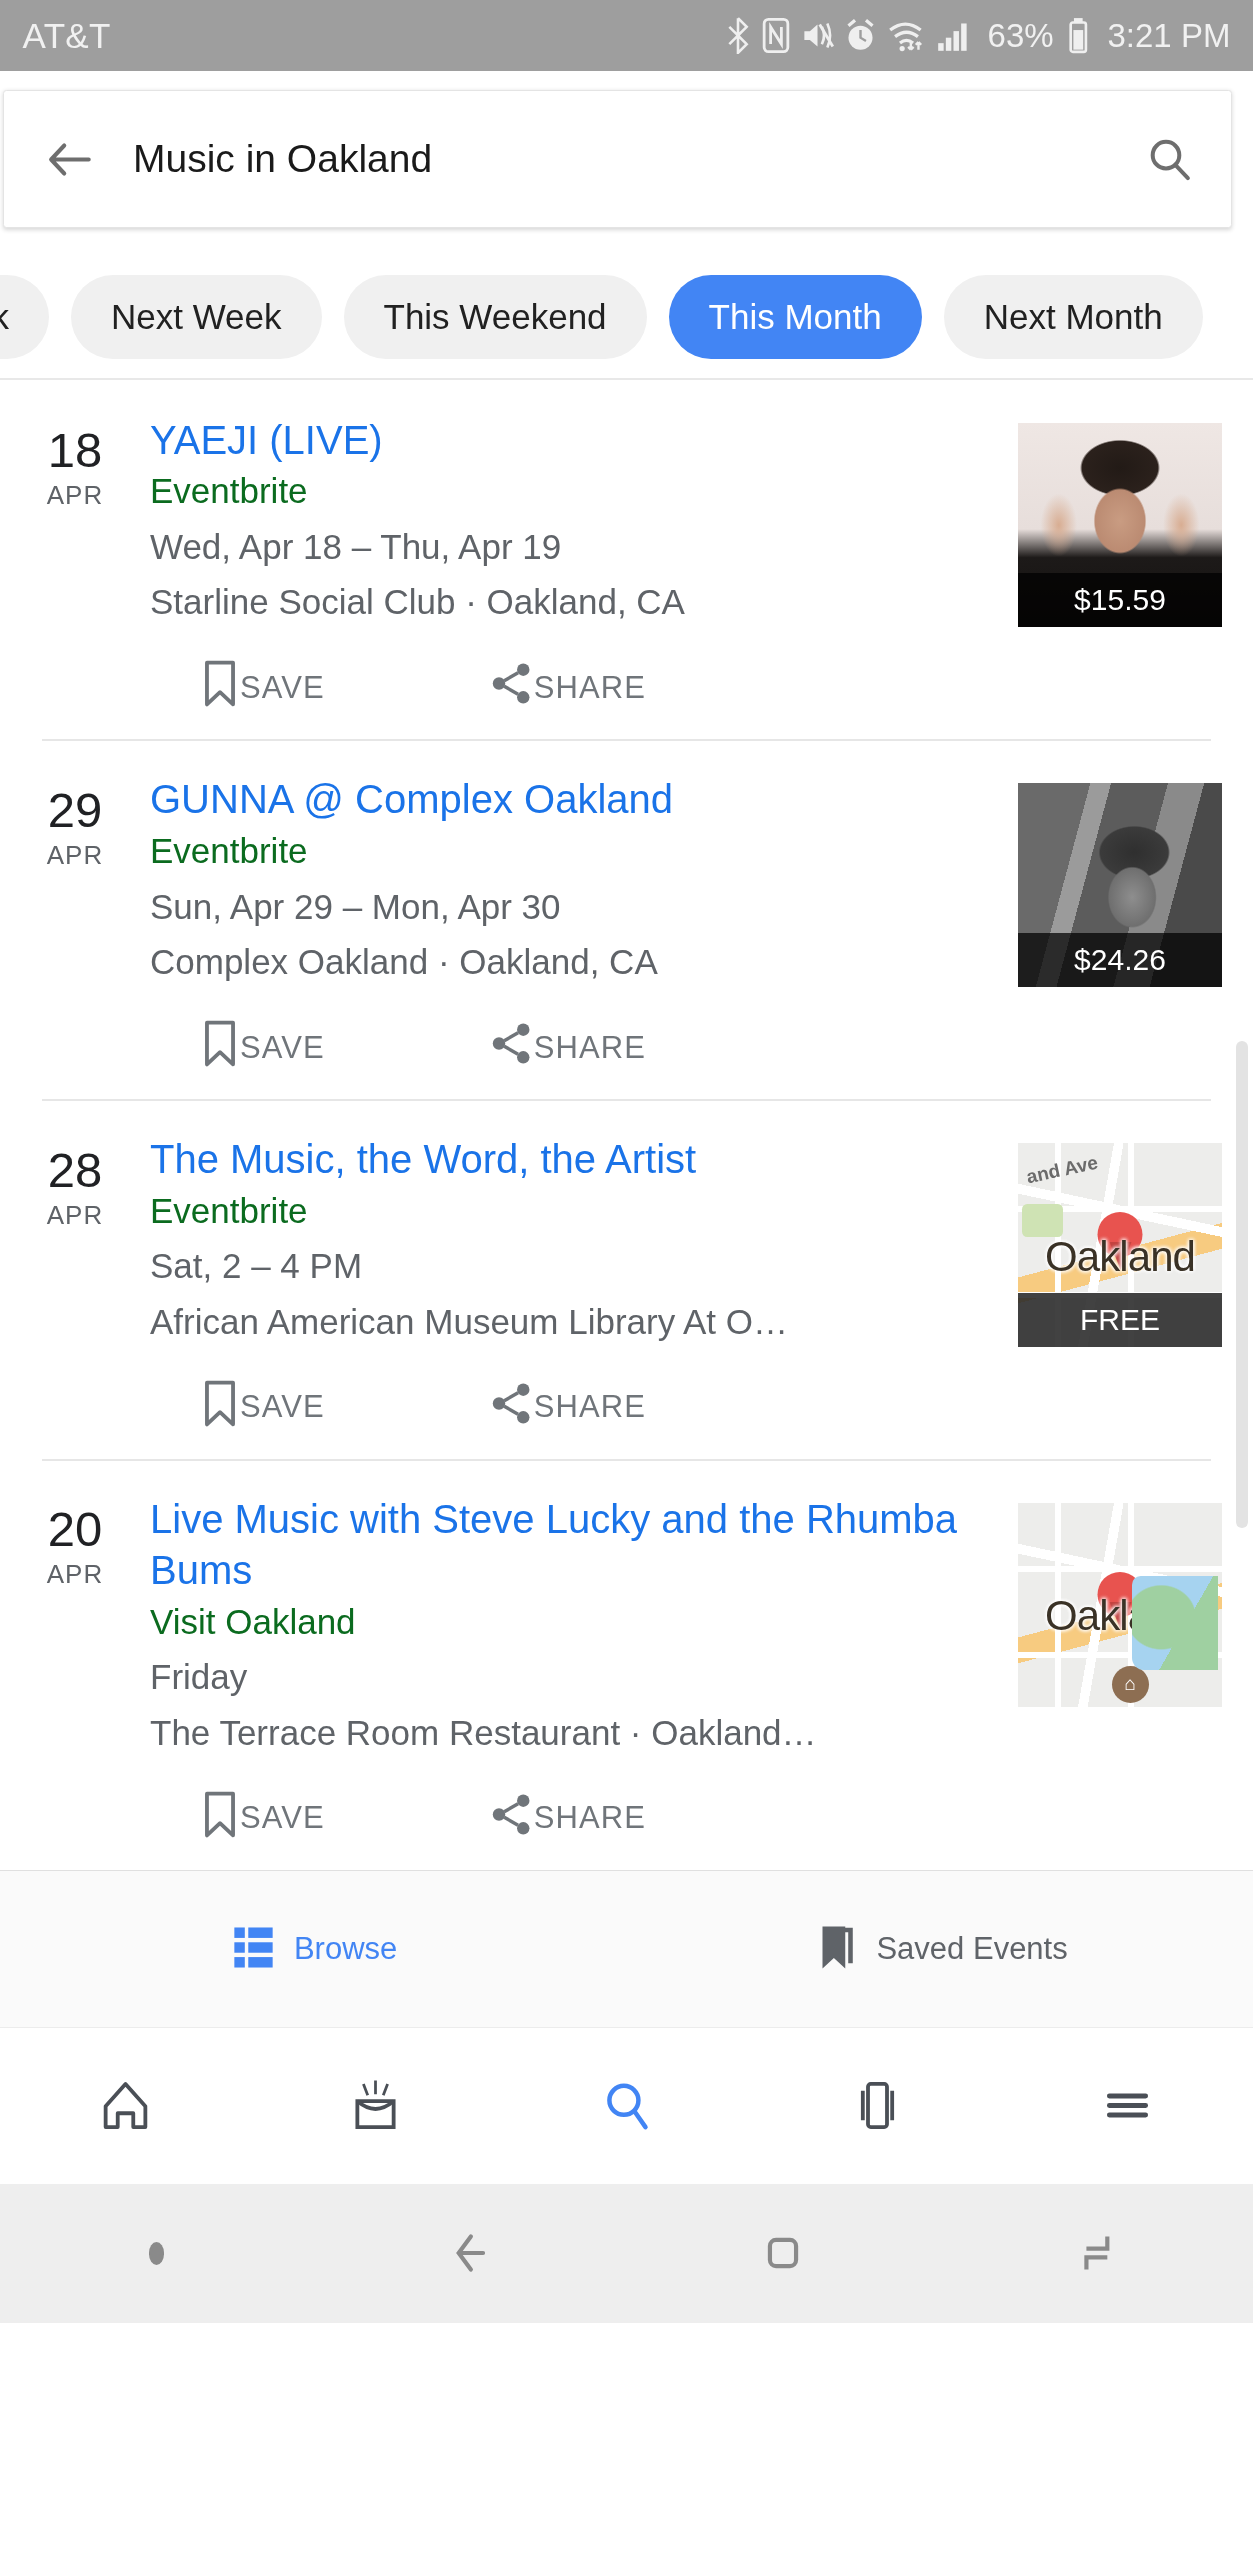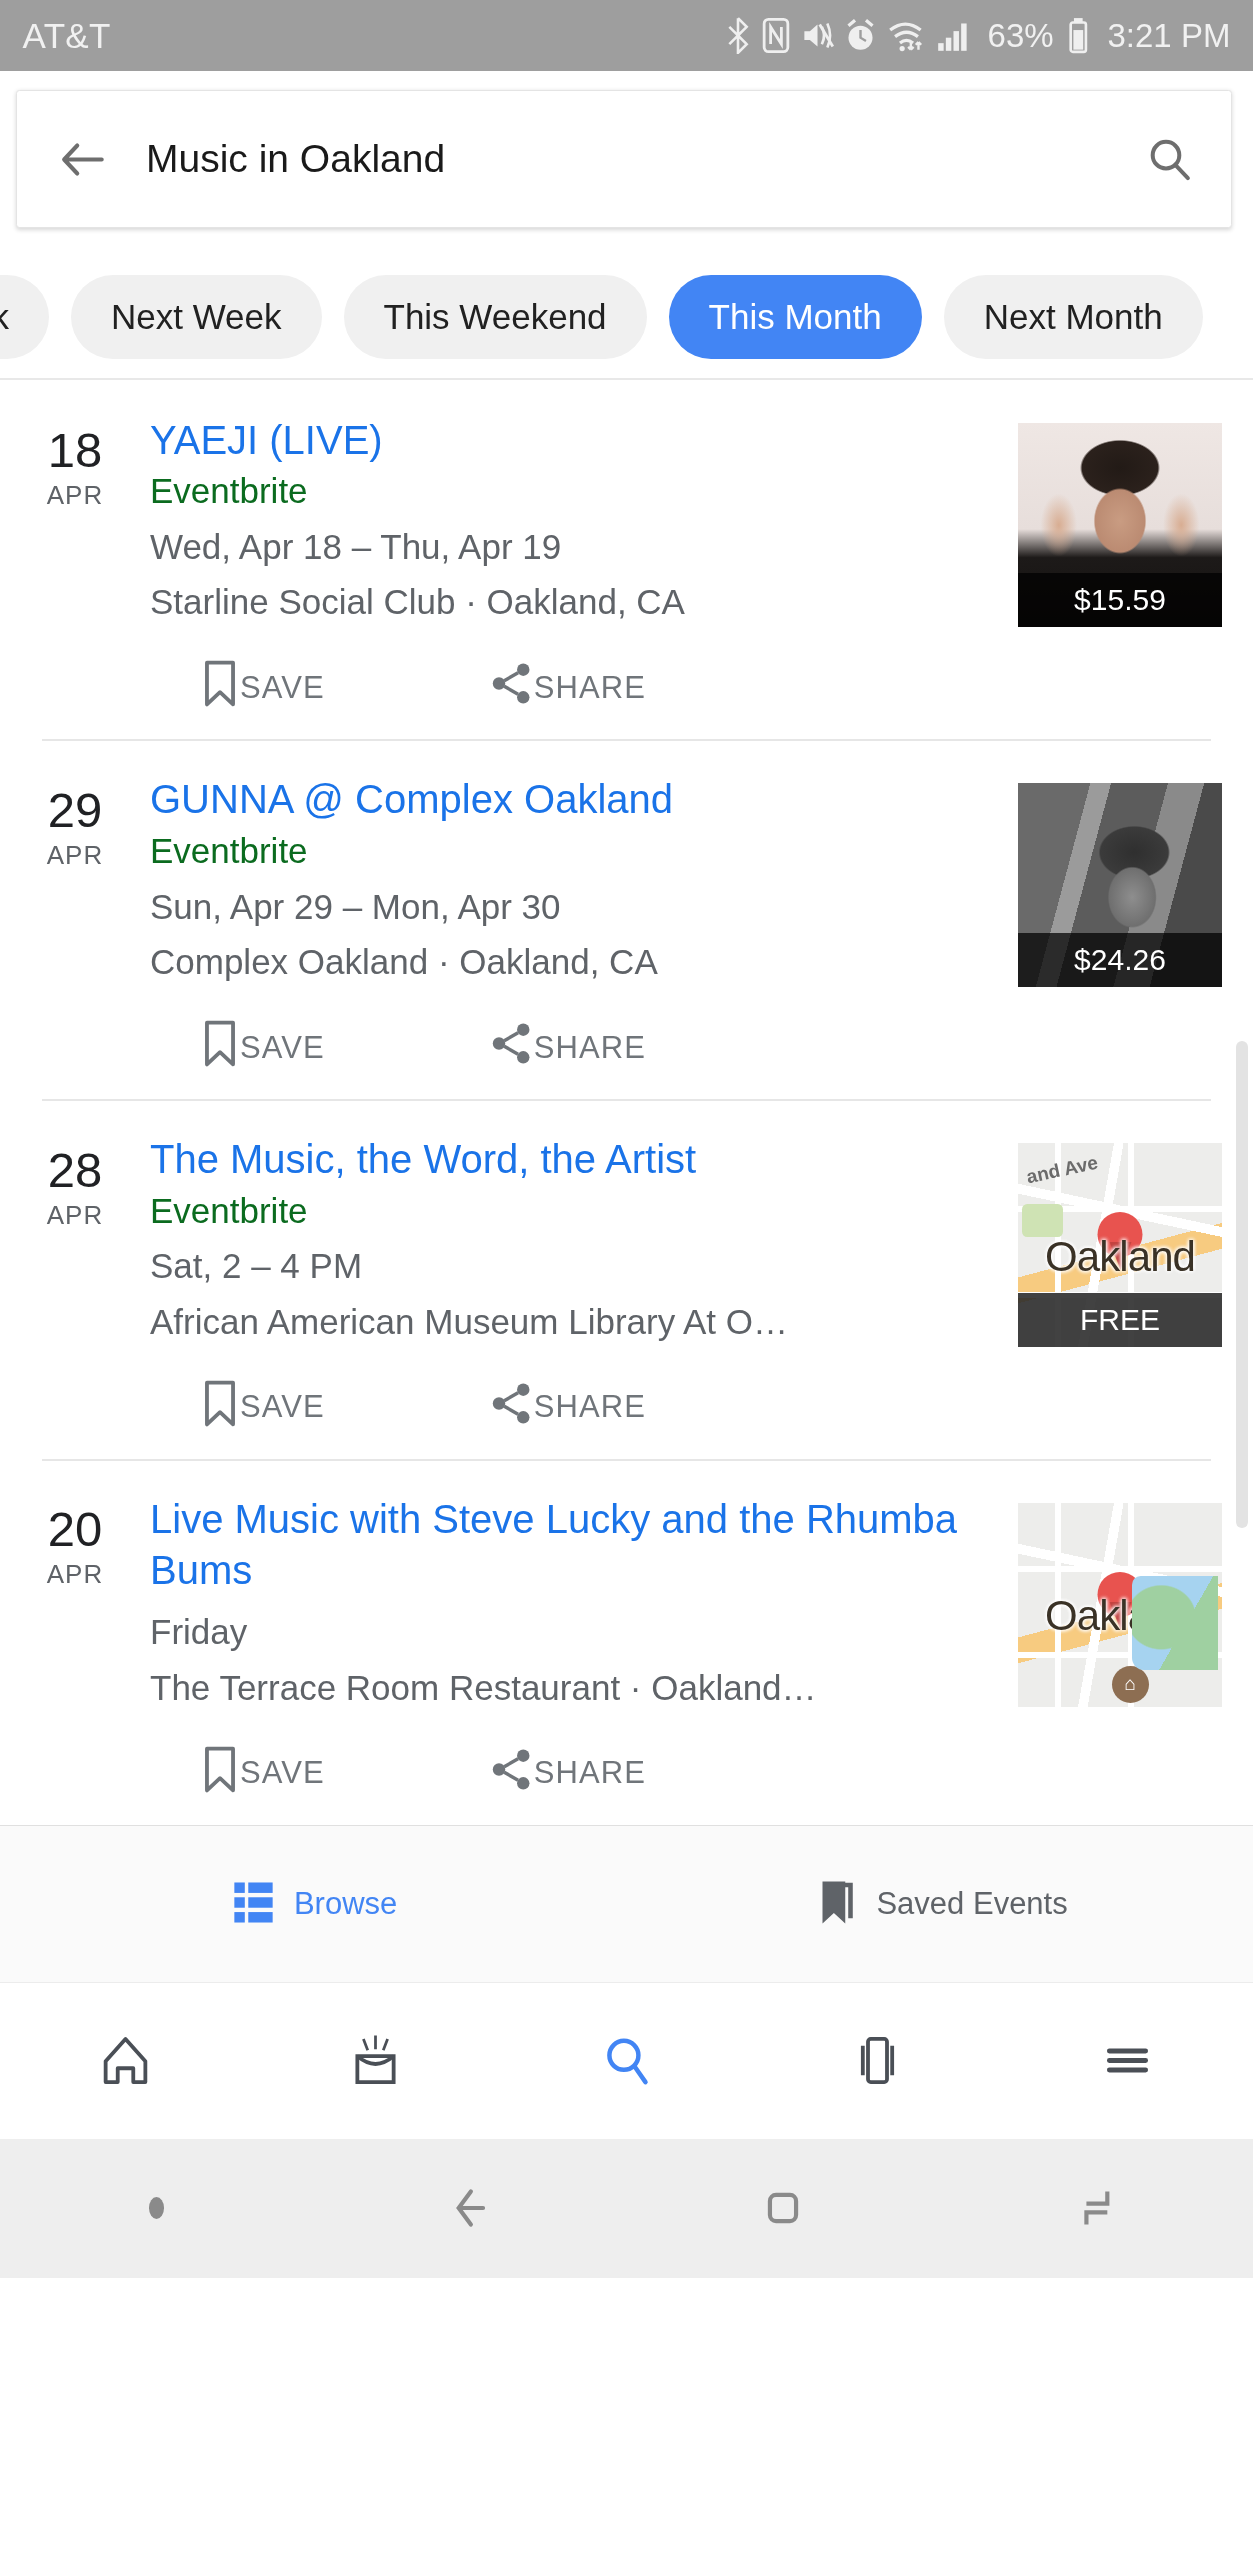"Music in Oakland" .searchwrap { padding: 19px 21px 0 16px -> 19px 21px 0 3px }
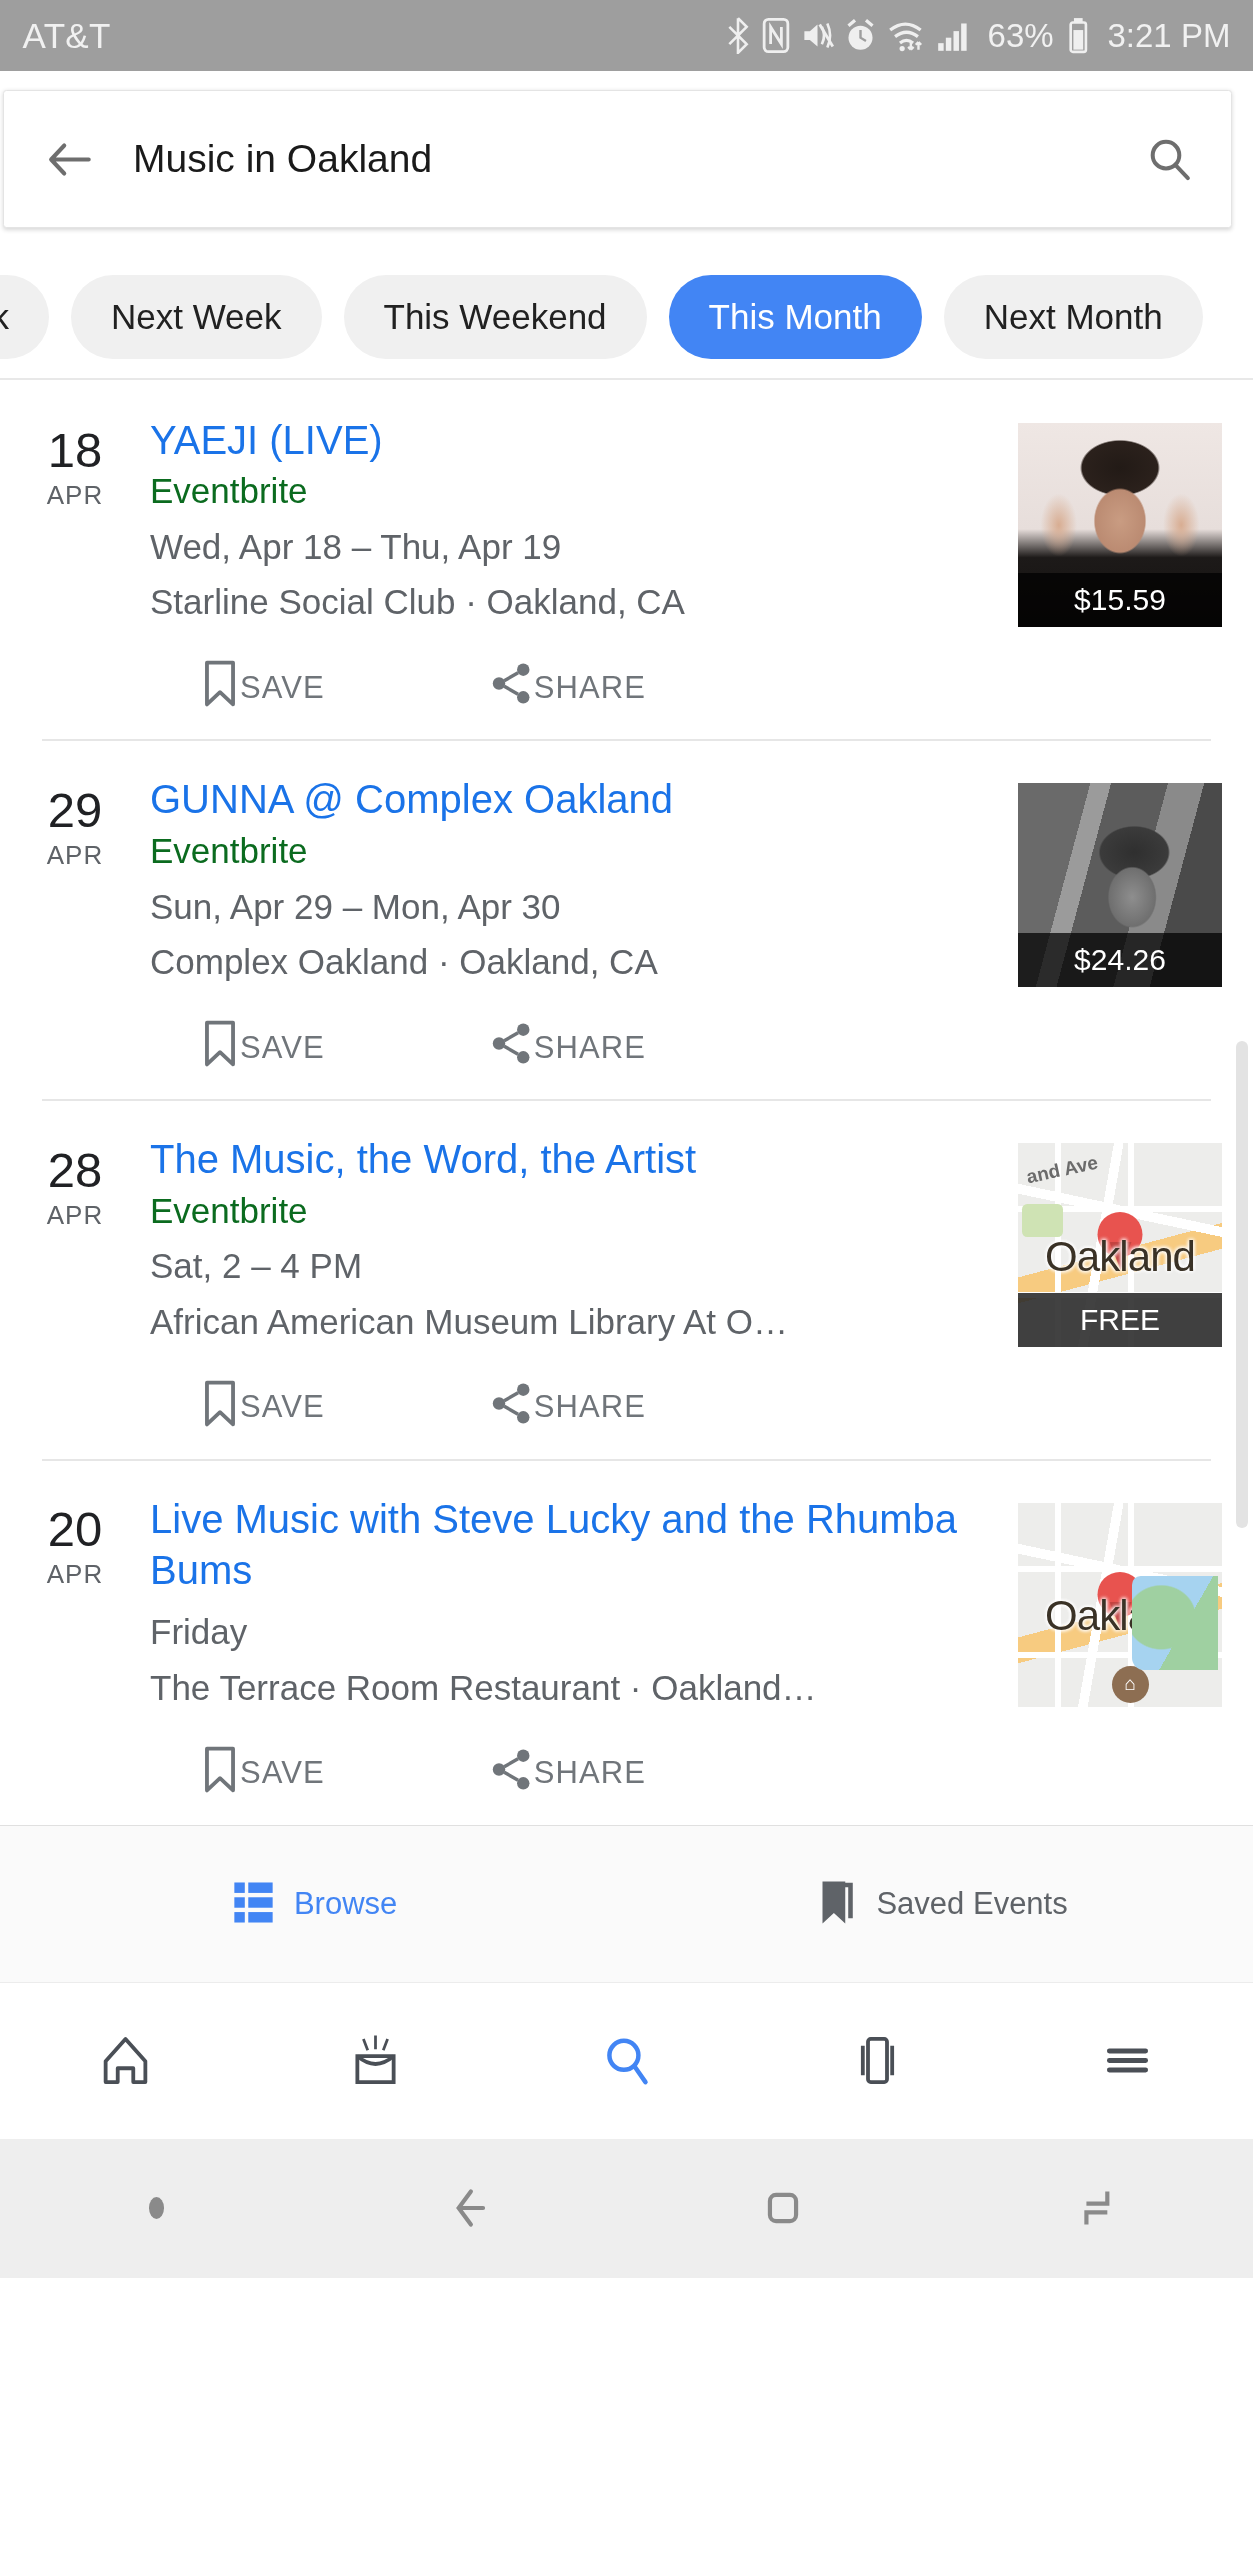"Visit Oakland" div.evsource { html: none -> <div>Visit Oakland</div> }
